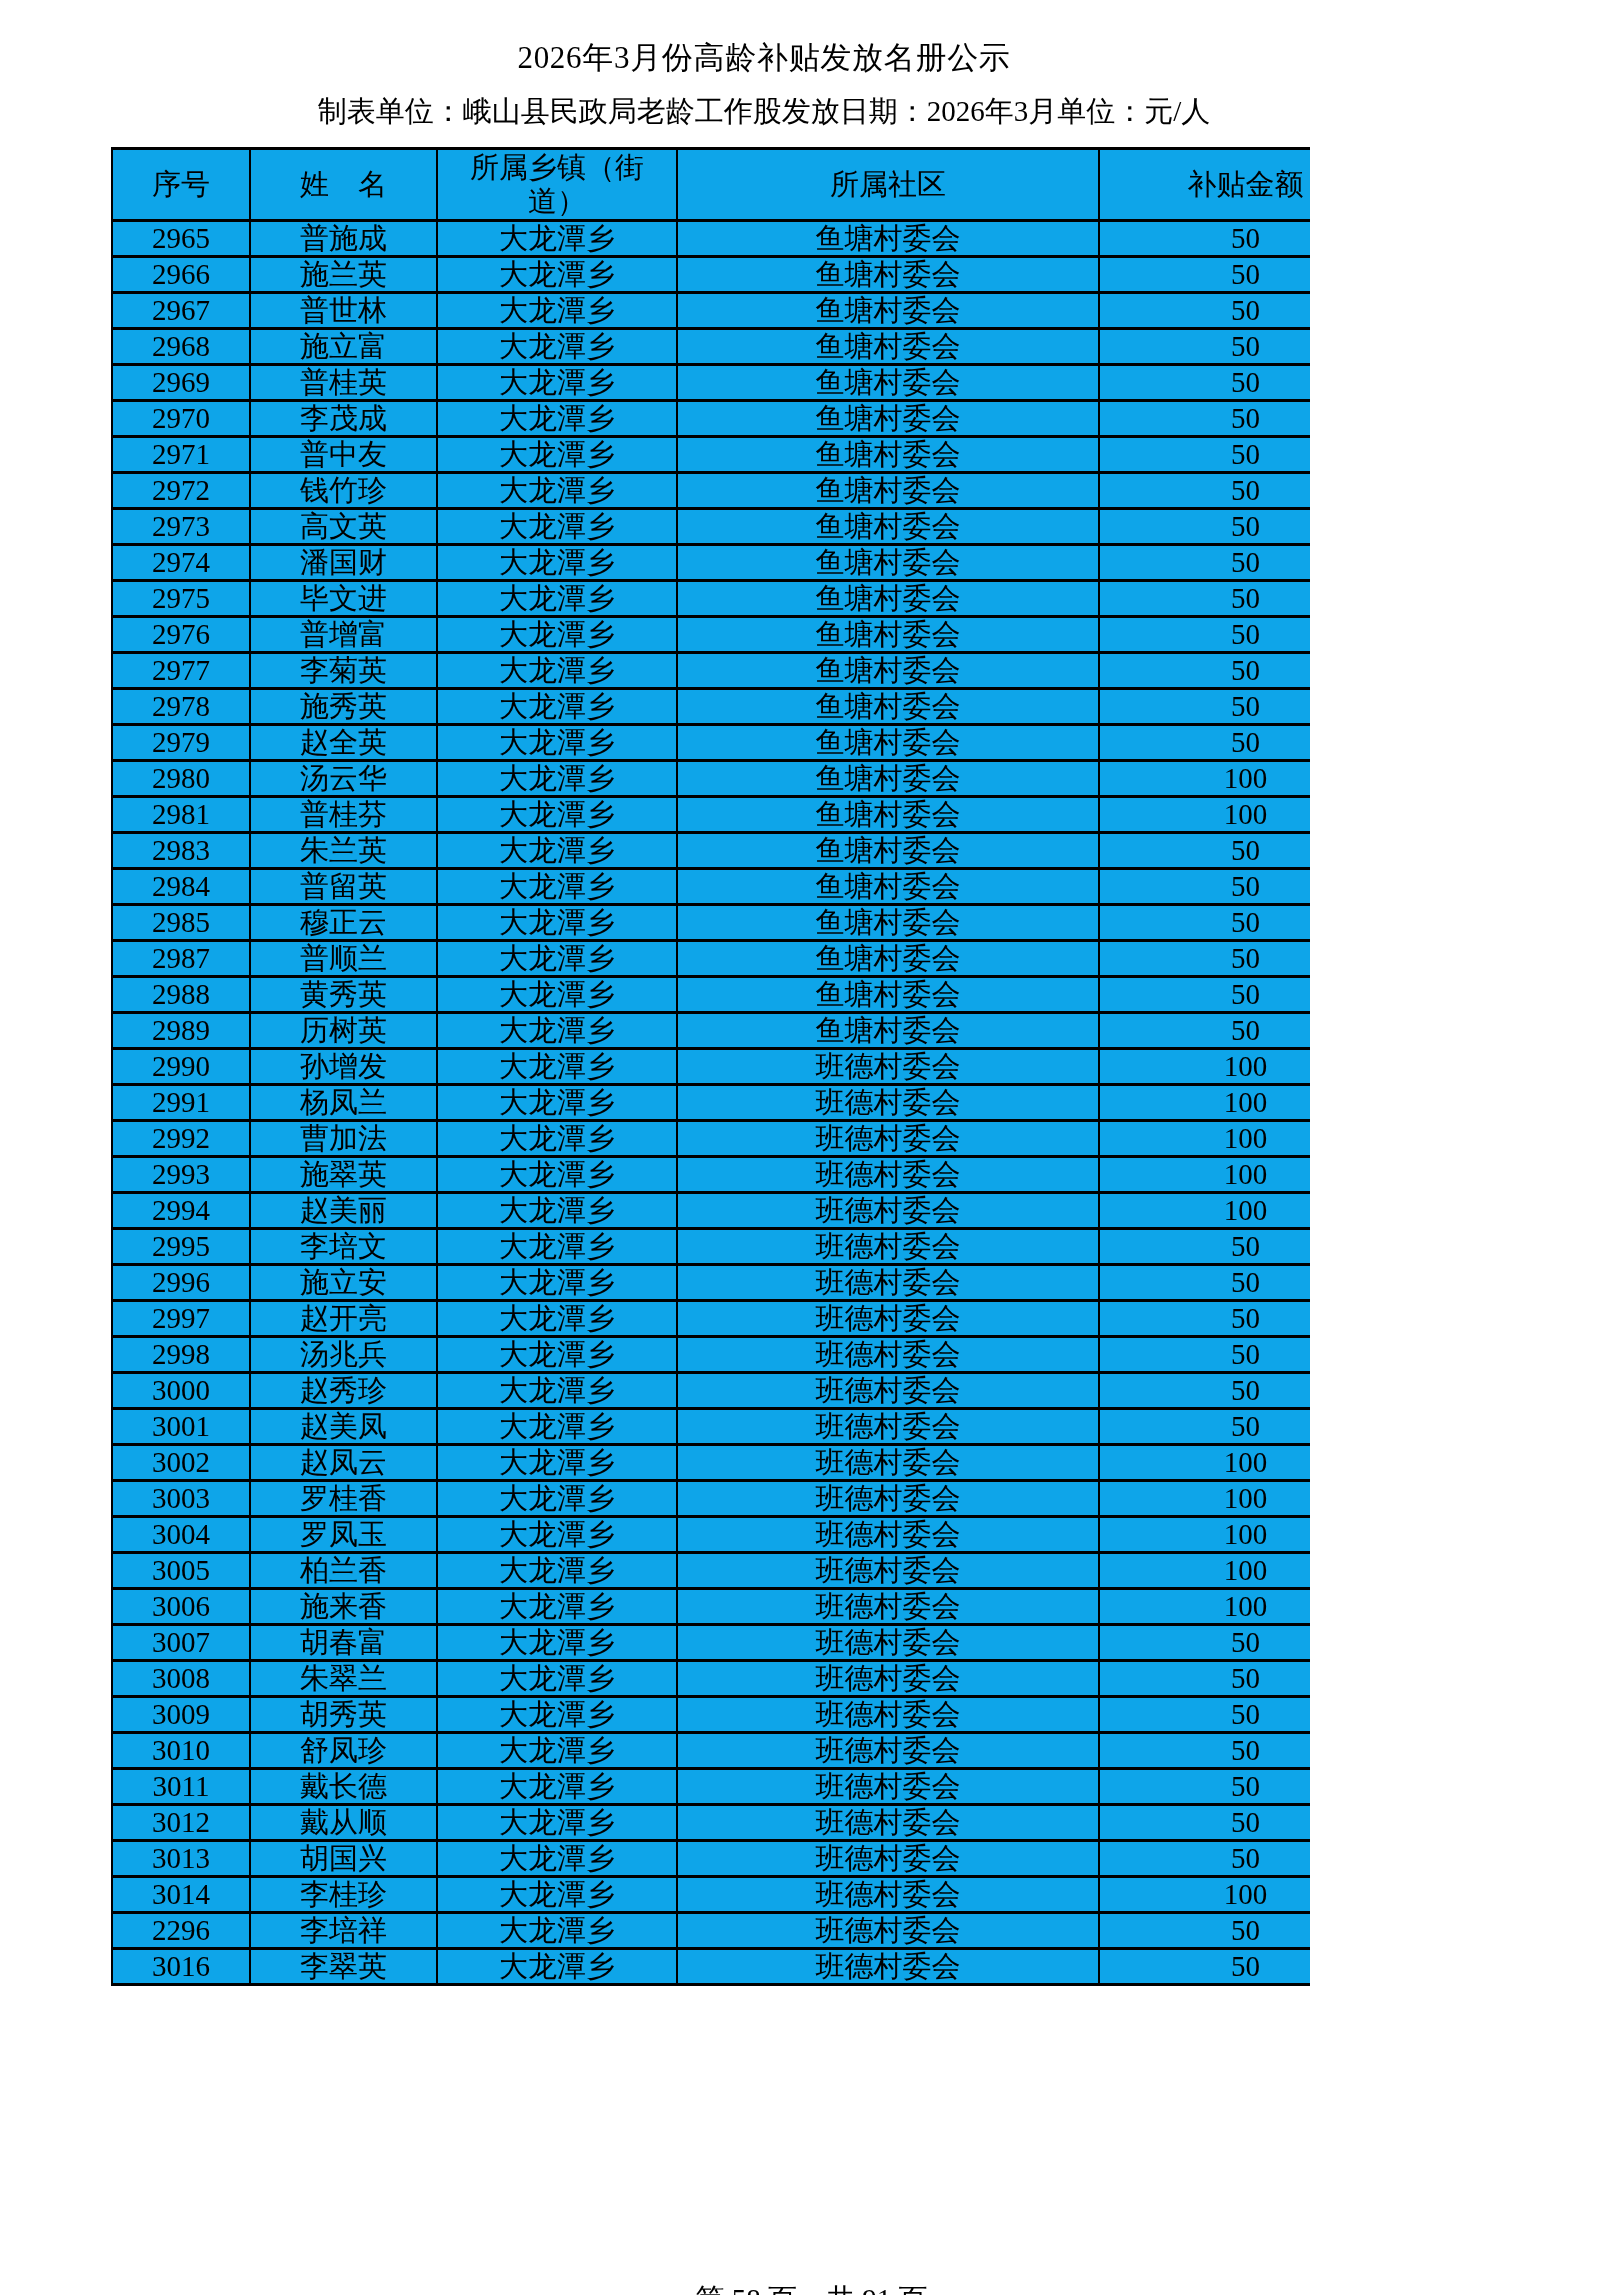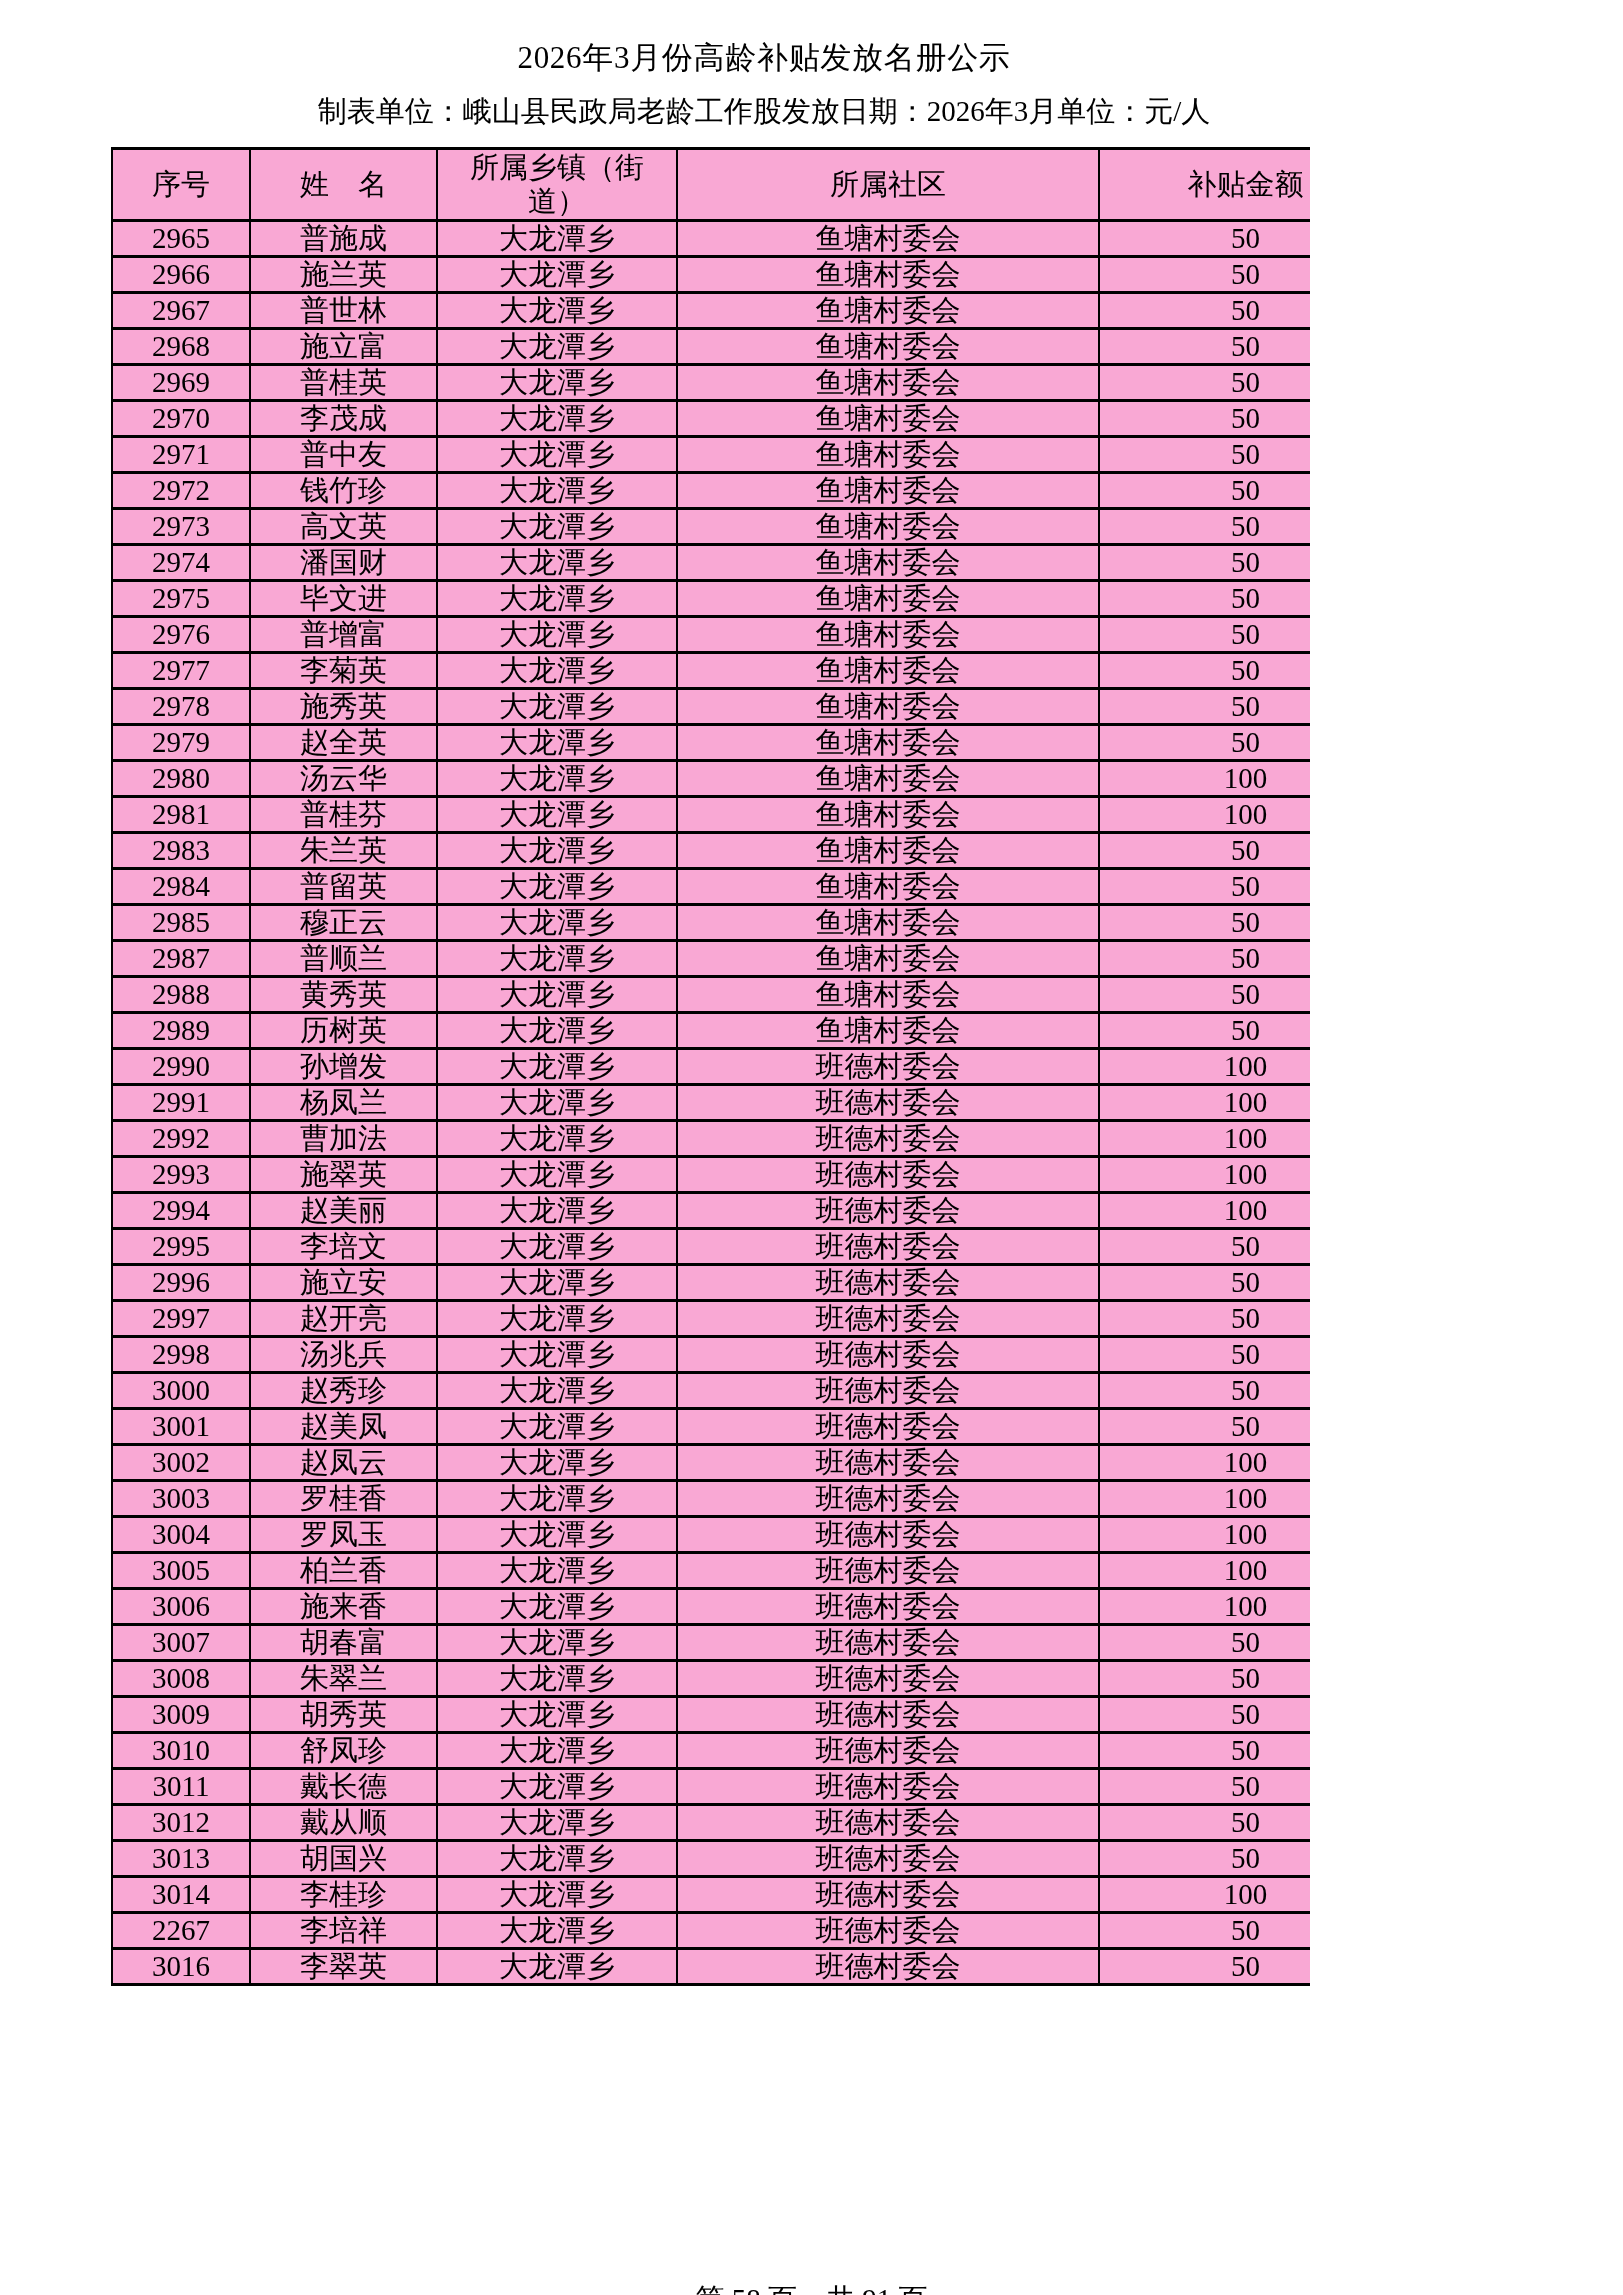"序号" table.roster { background: #f9a8d4 -> #0ea5e9 }
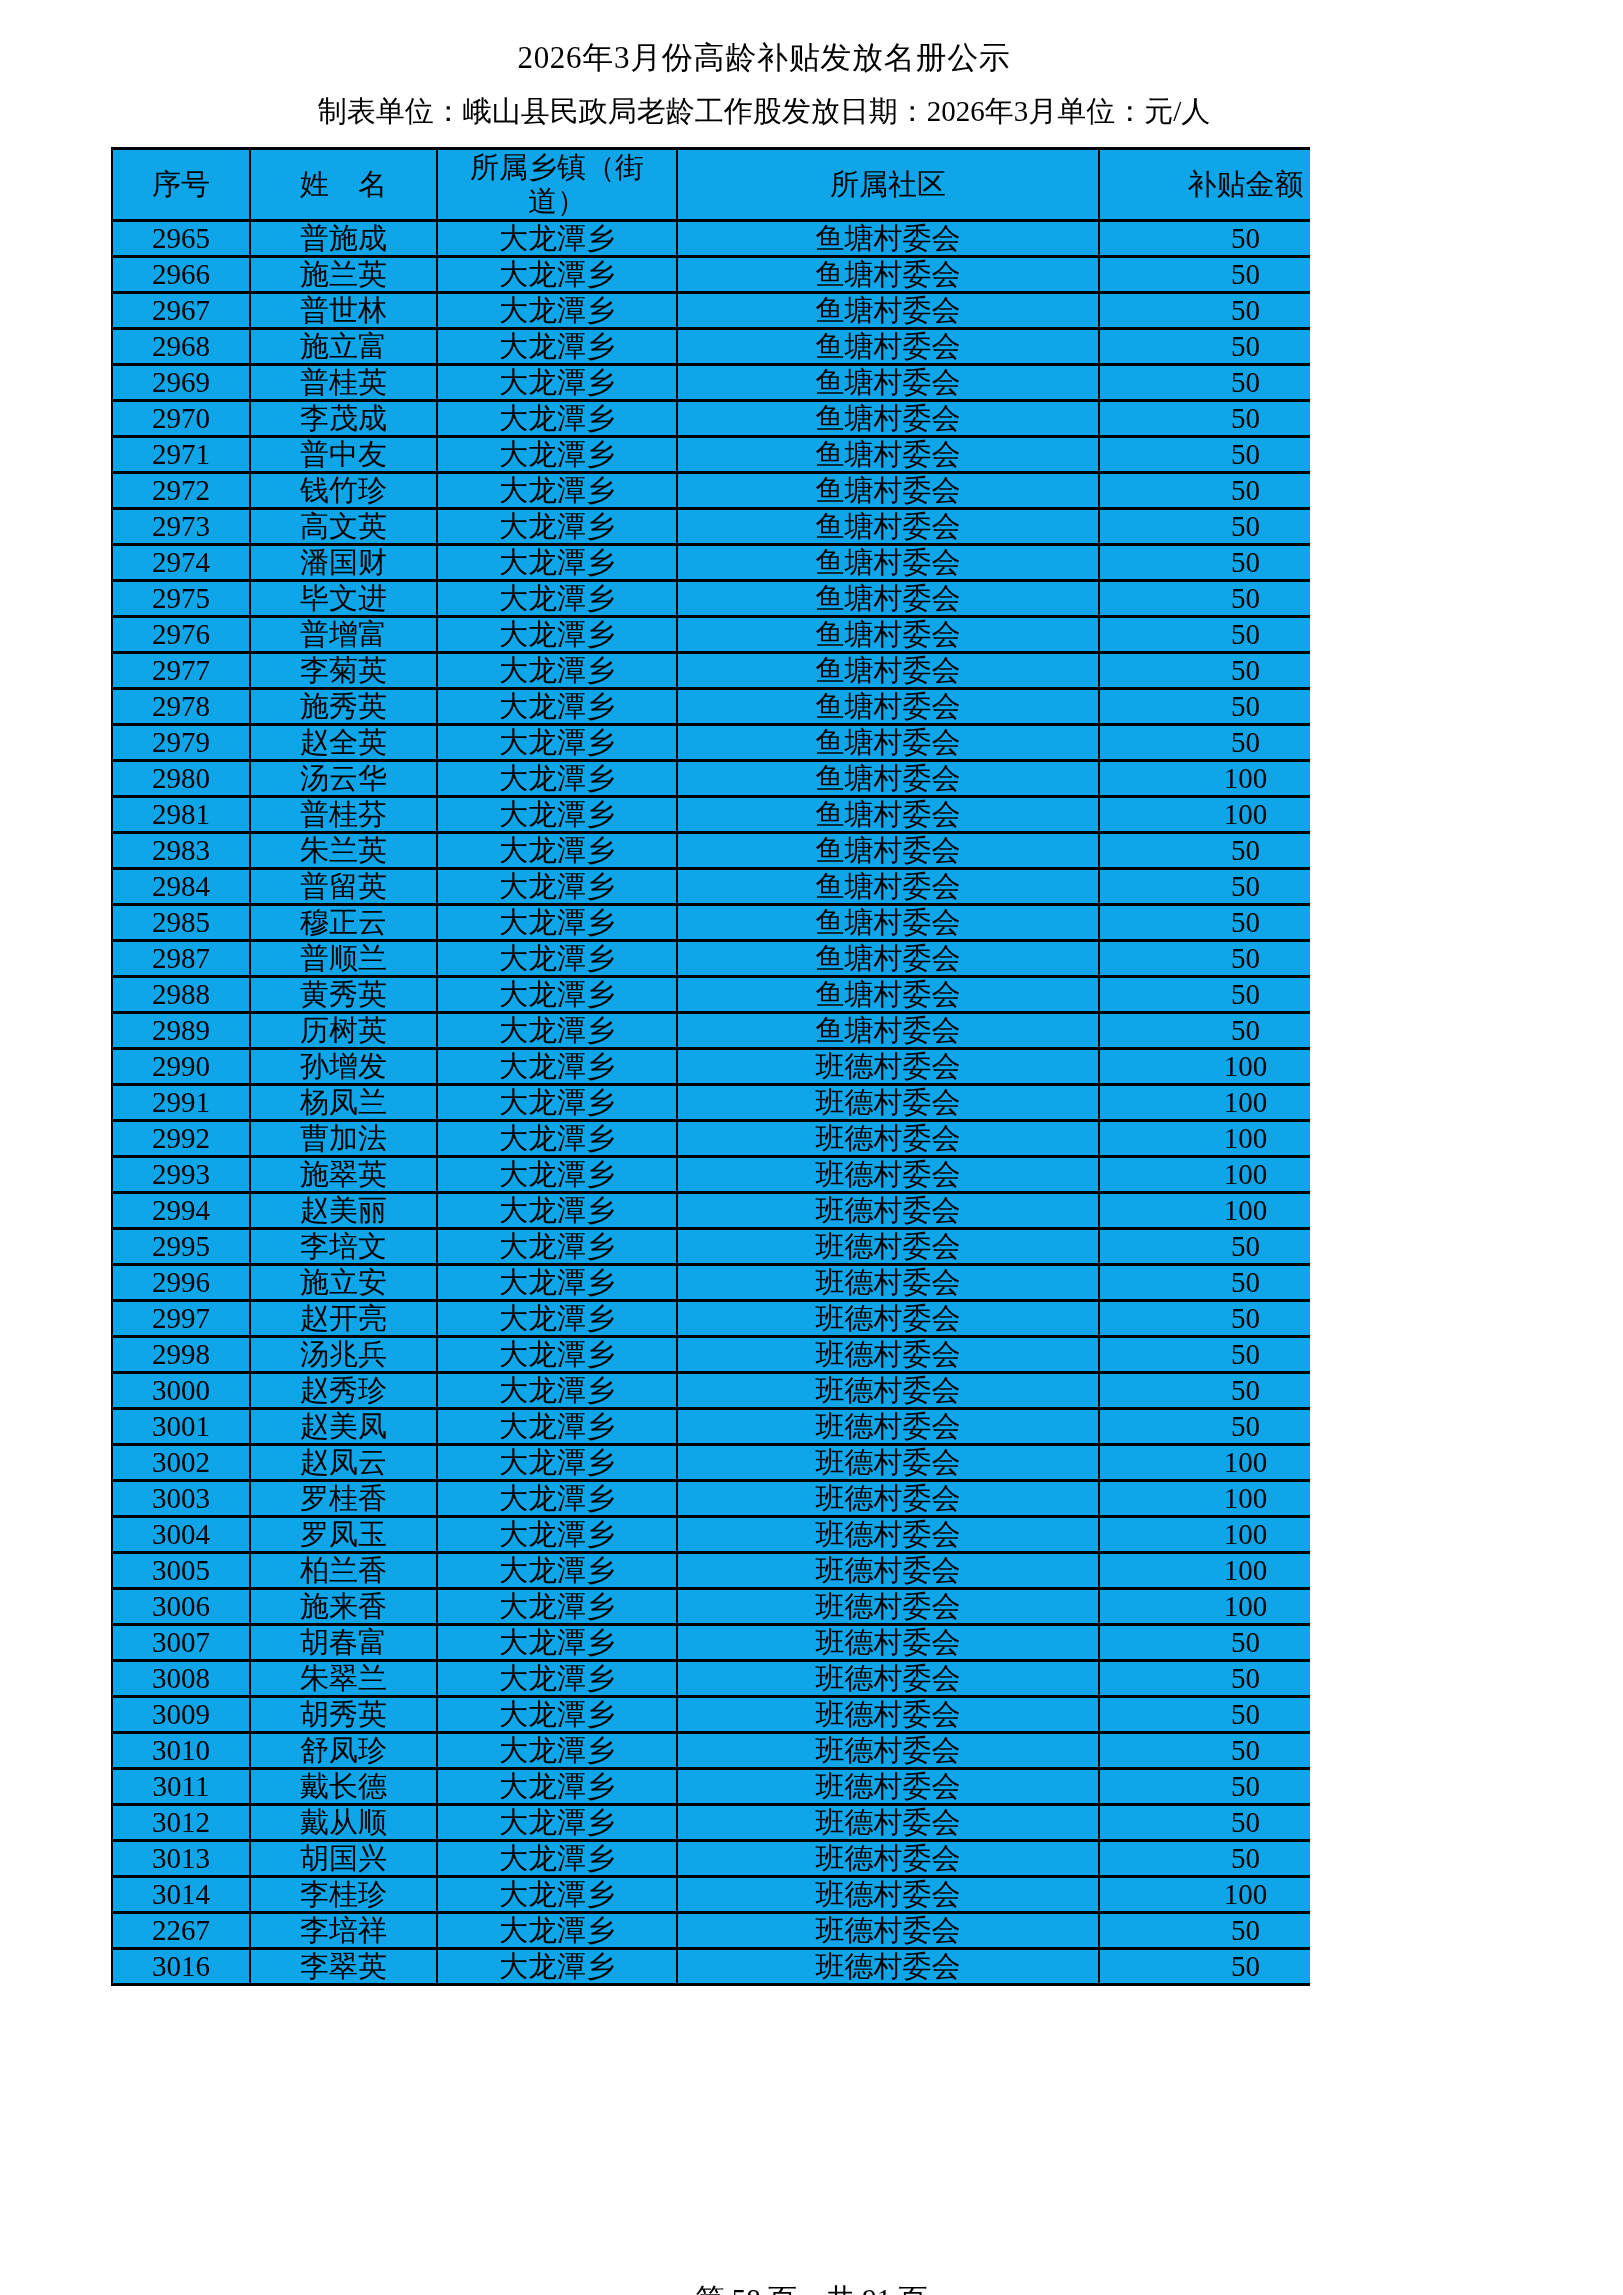"2267" td { text: 2267 -> 2296 }
